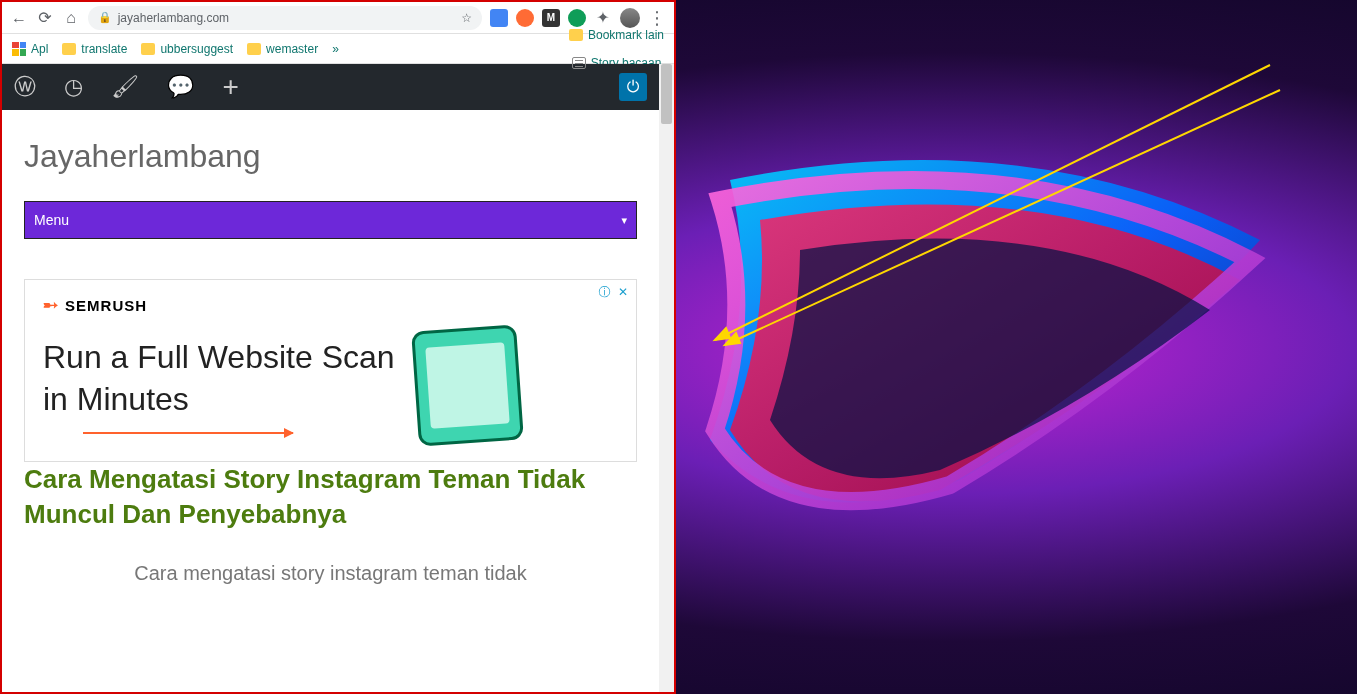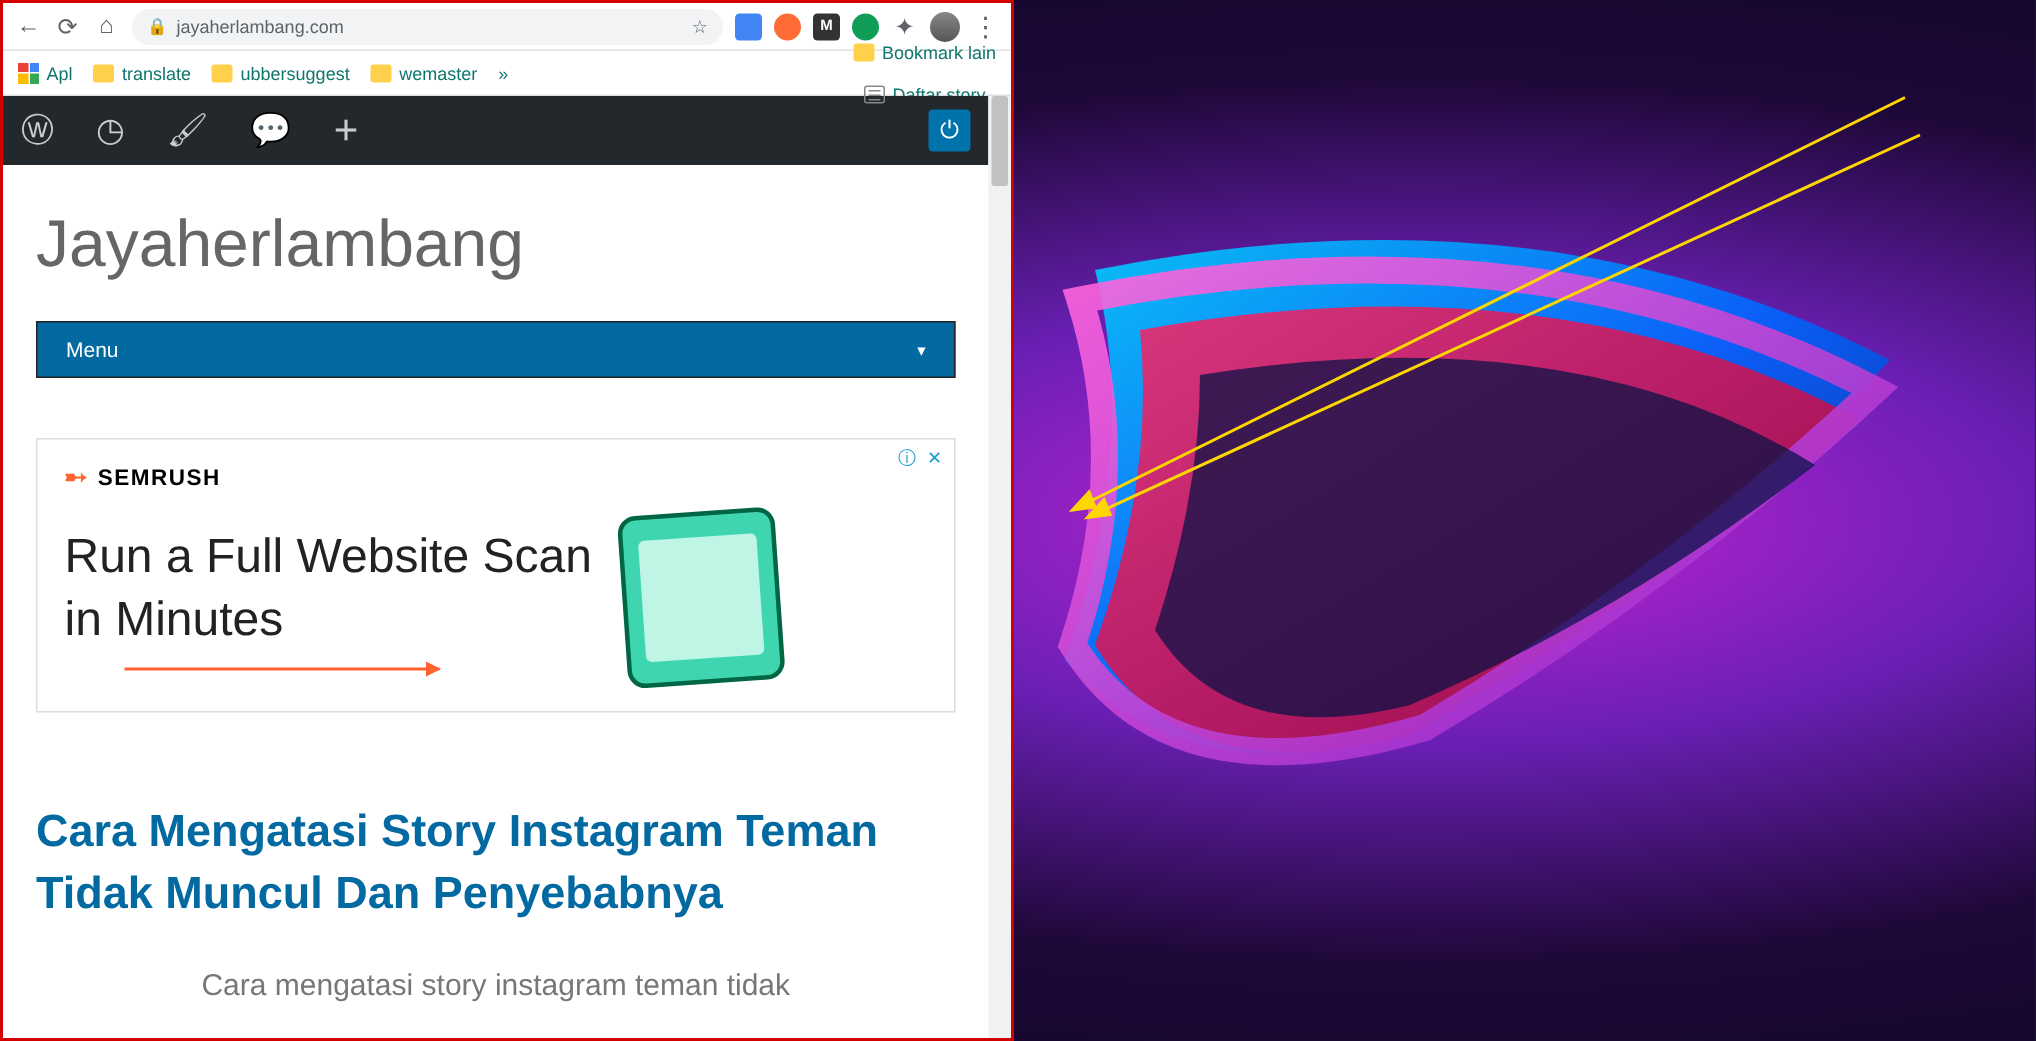"Daftar story" span { text: Daftar story -> Story bacaan }
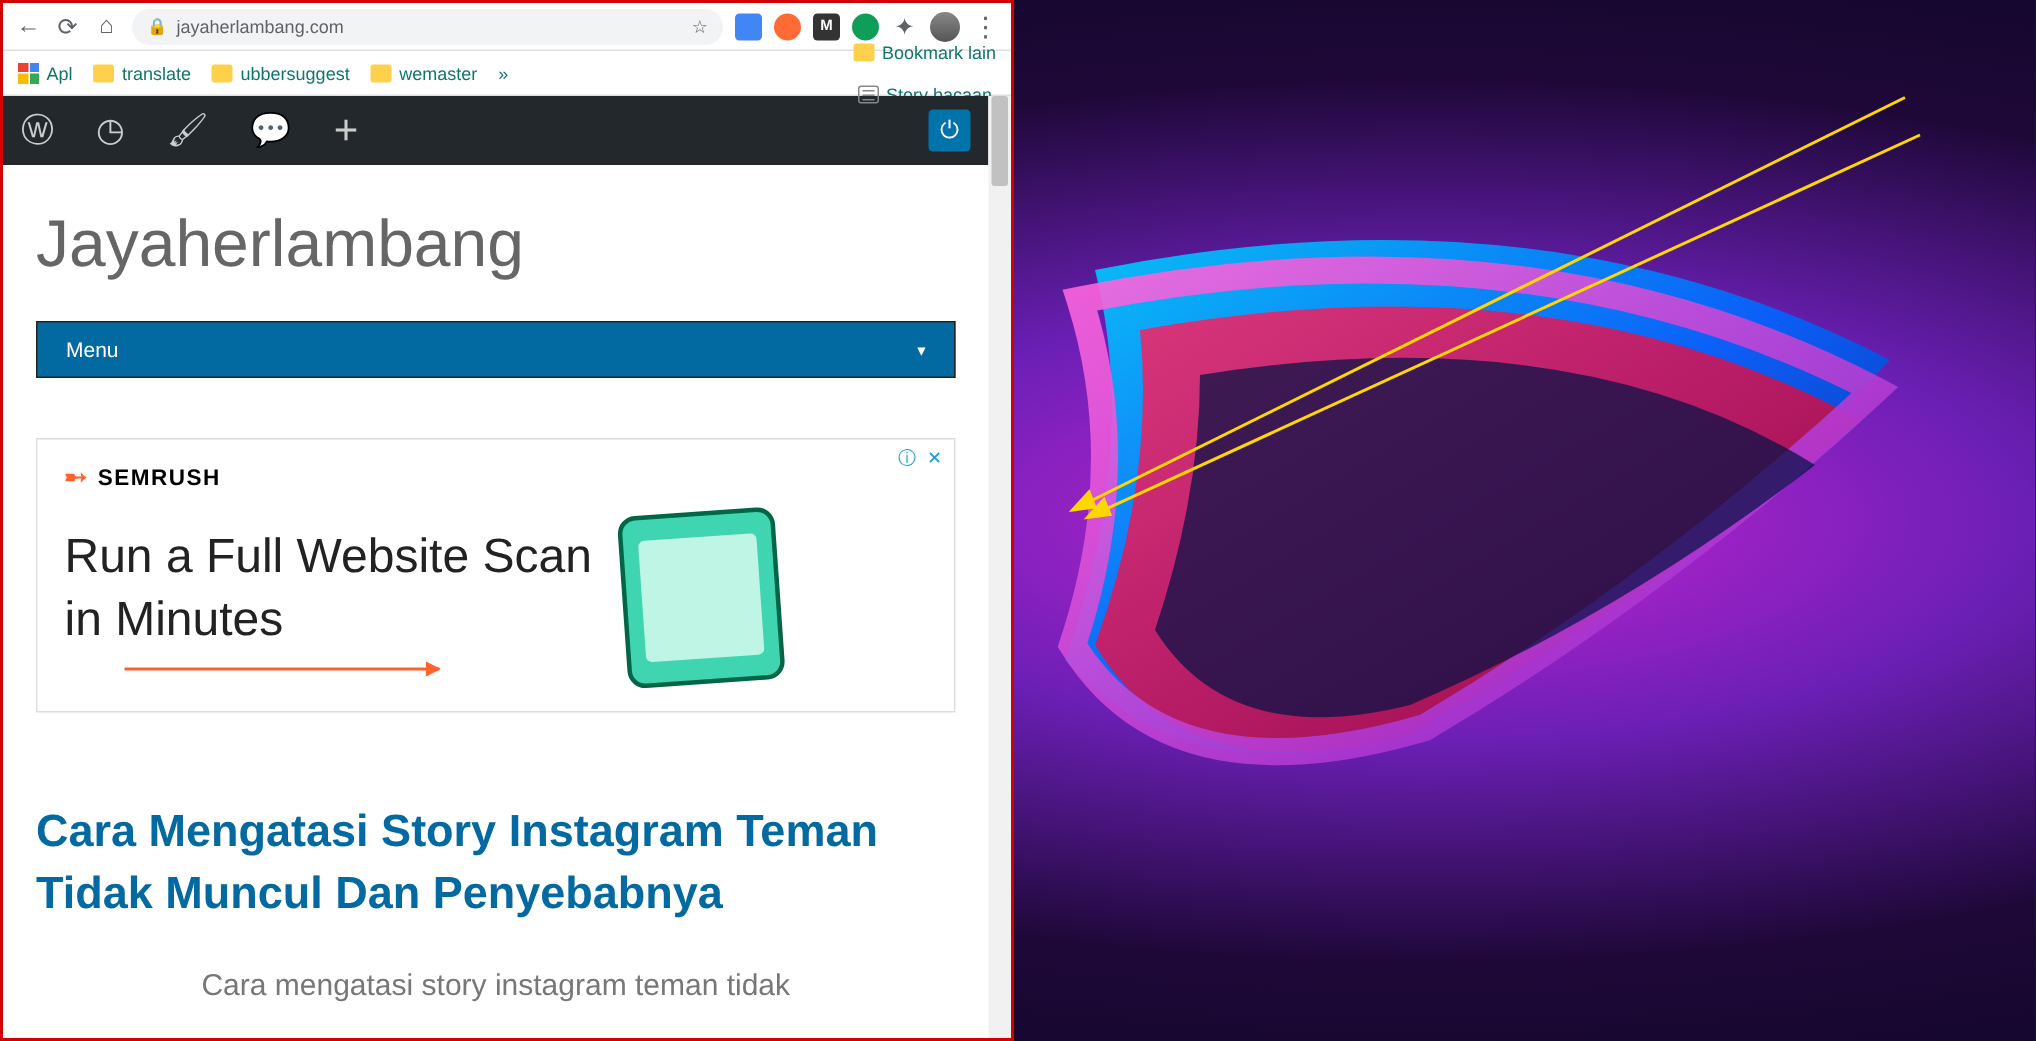"Jayaherlambang" .site-title { font-size: 44px -> 32px }
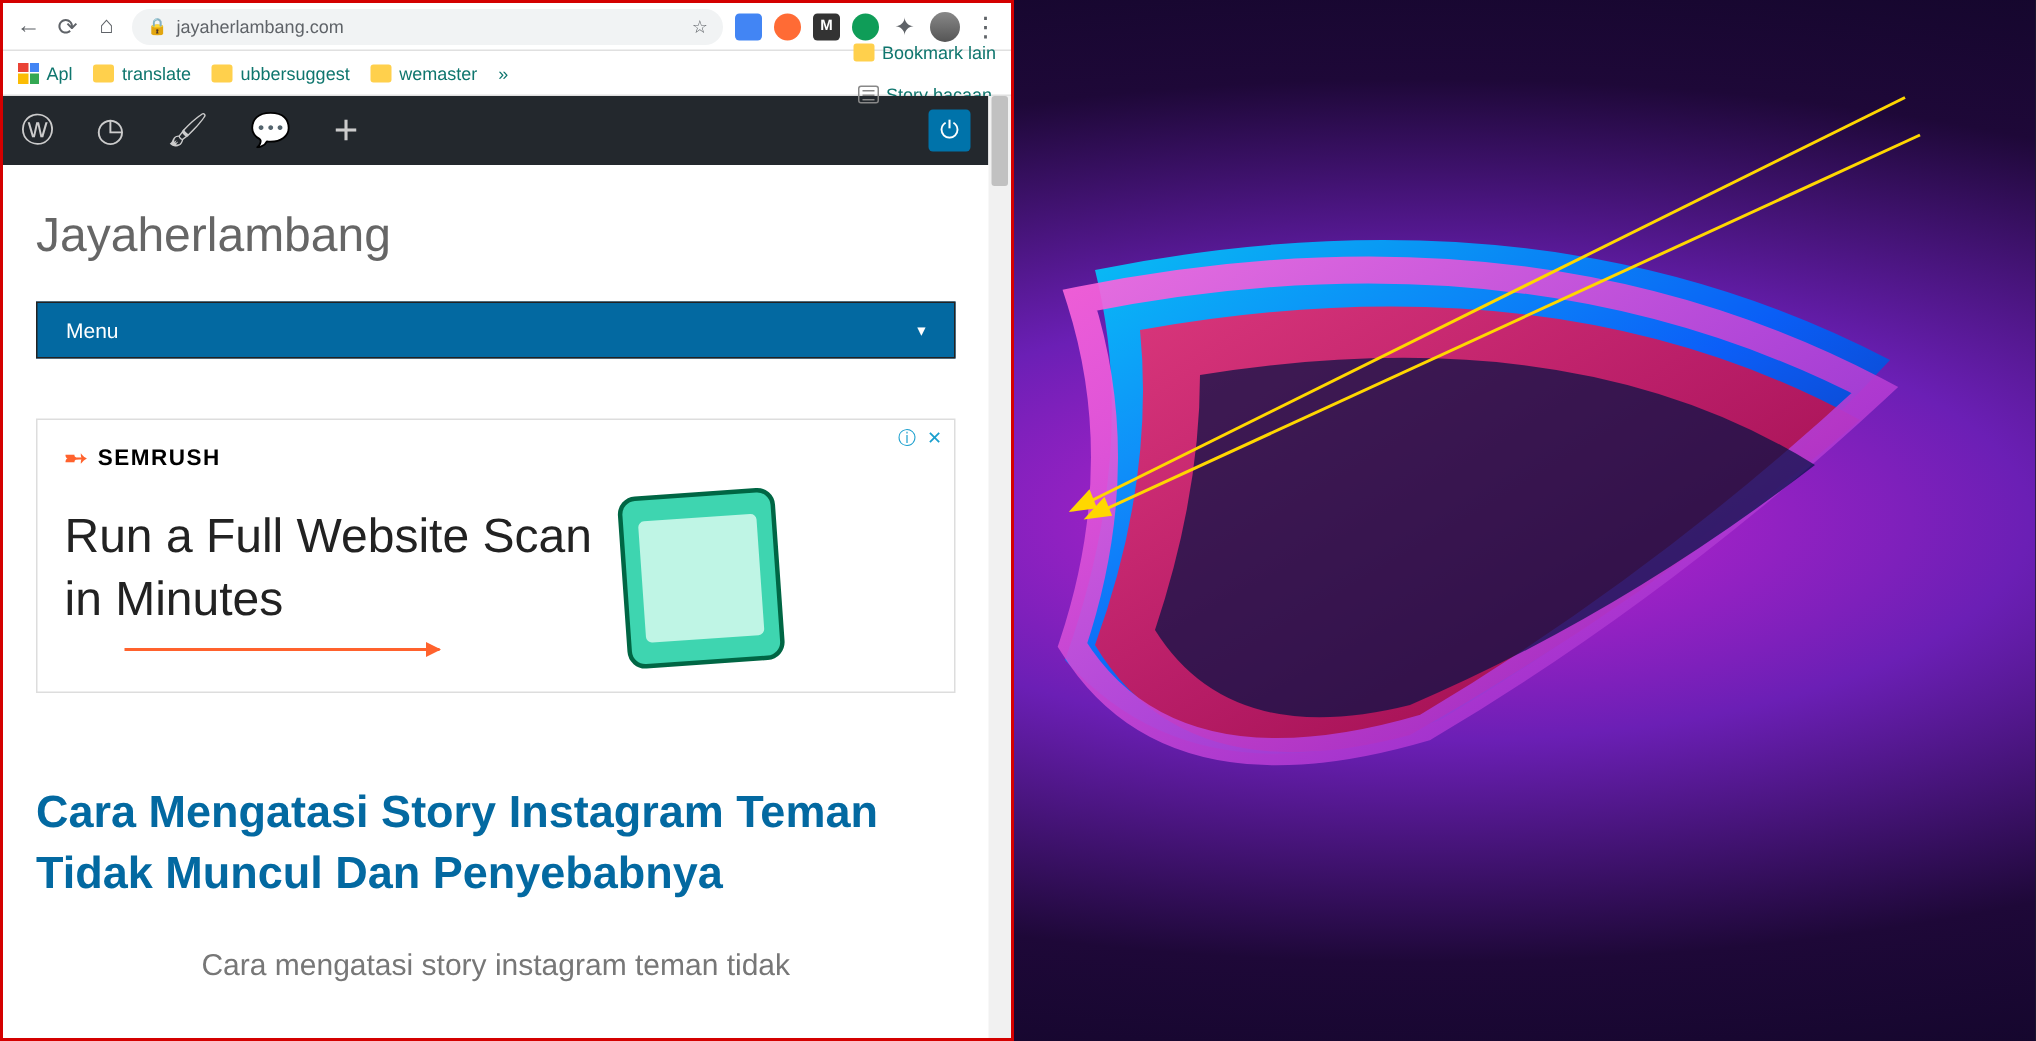"Menu" .menu-bar { background: #0369a1 -> #6d28d9; padding: 10px 19px -> 10px 9px }
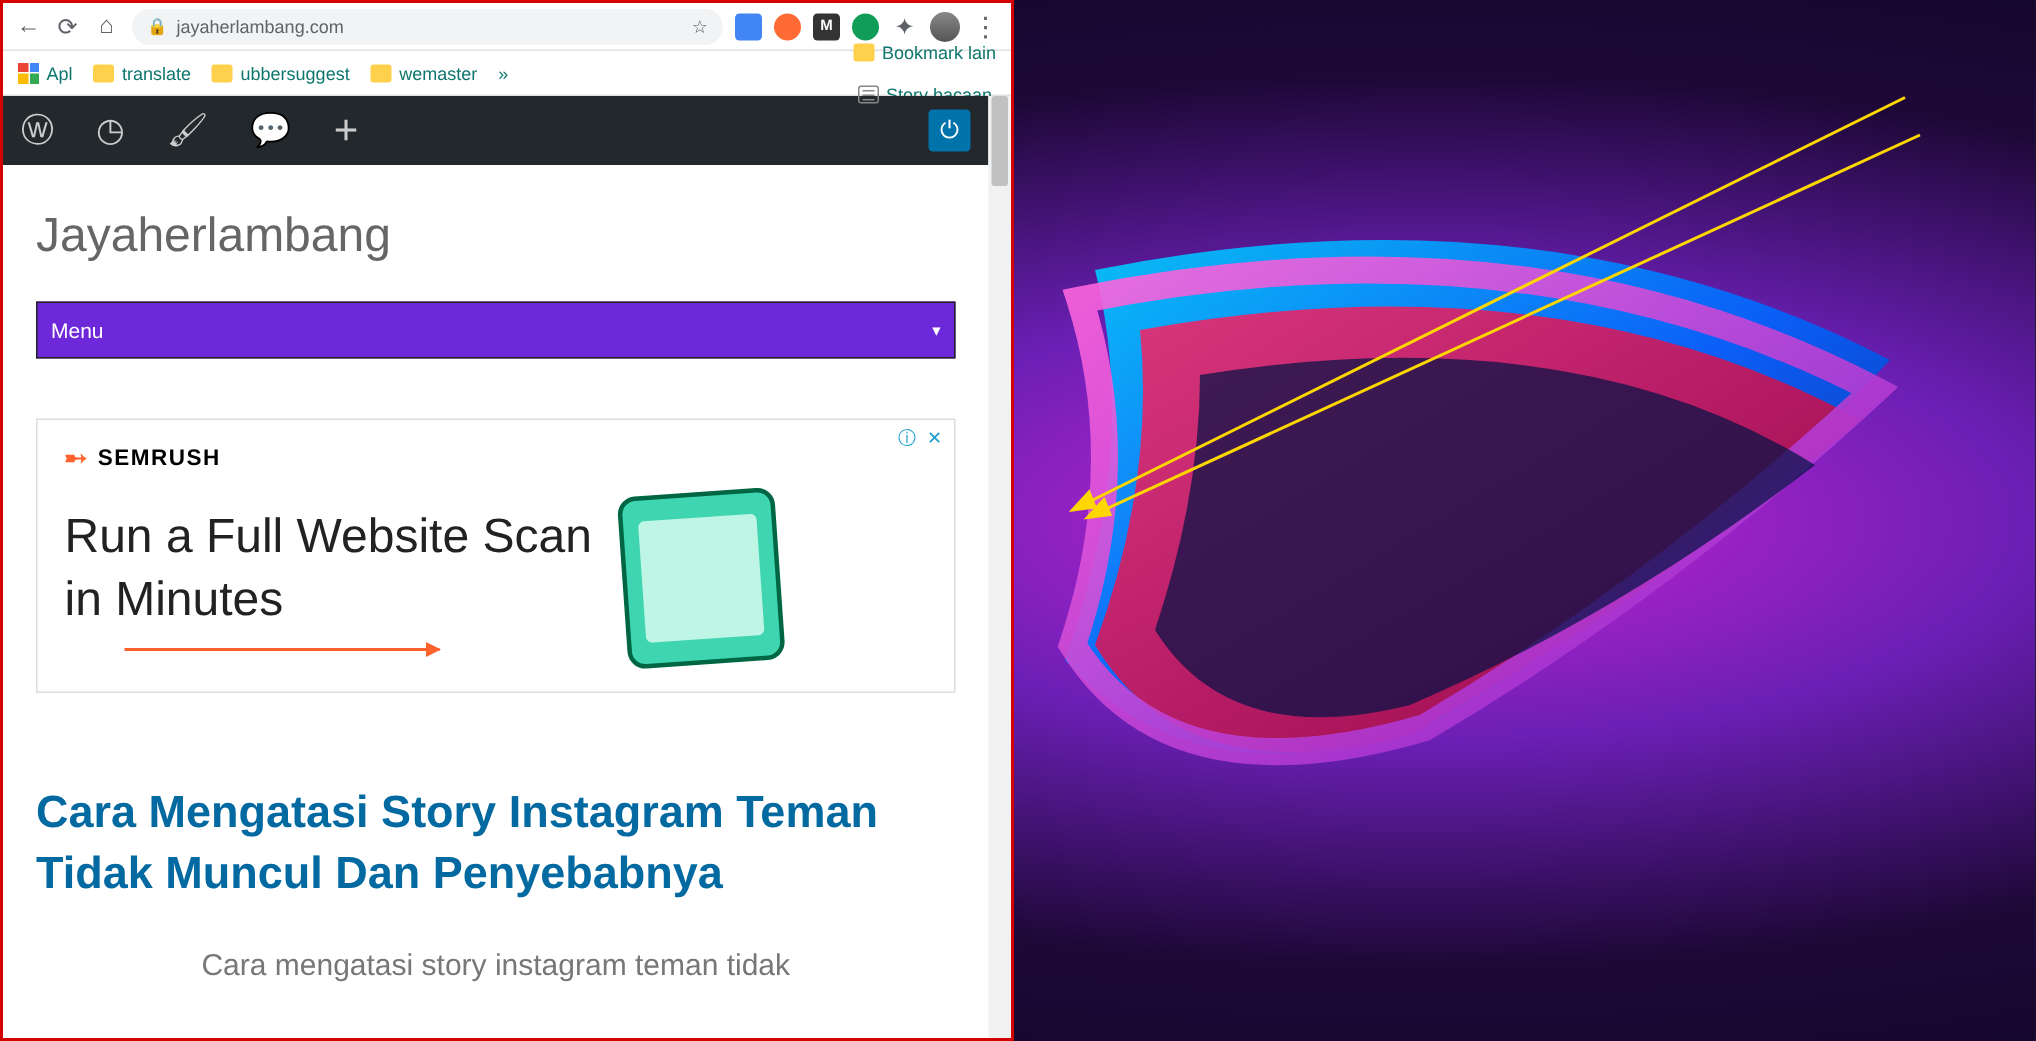"Cara Mengatasi Story Instagram Teman Tidak Muncul" .article-title { color: #0369a1 -> #4d7c0f; font-size: 30px -> 26px; margin-top: 60px -> none }
